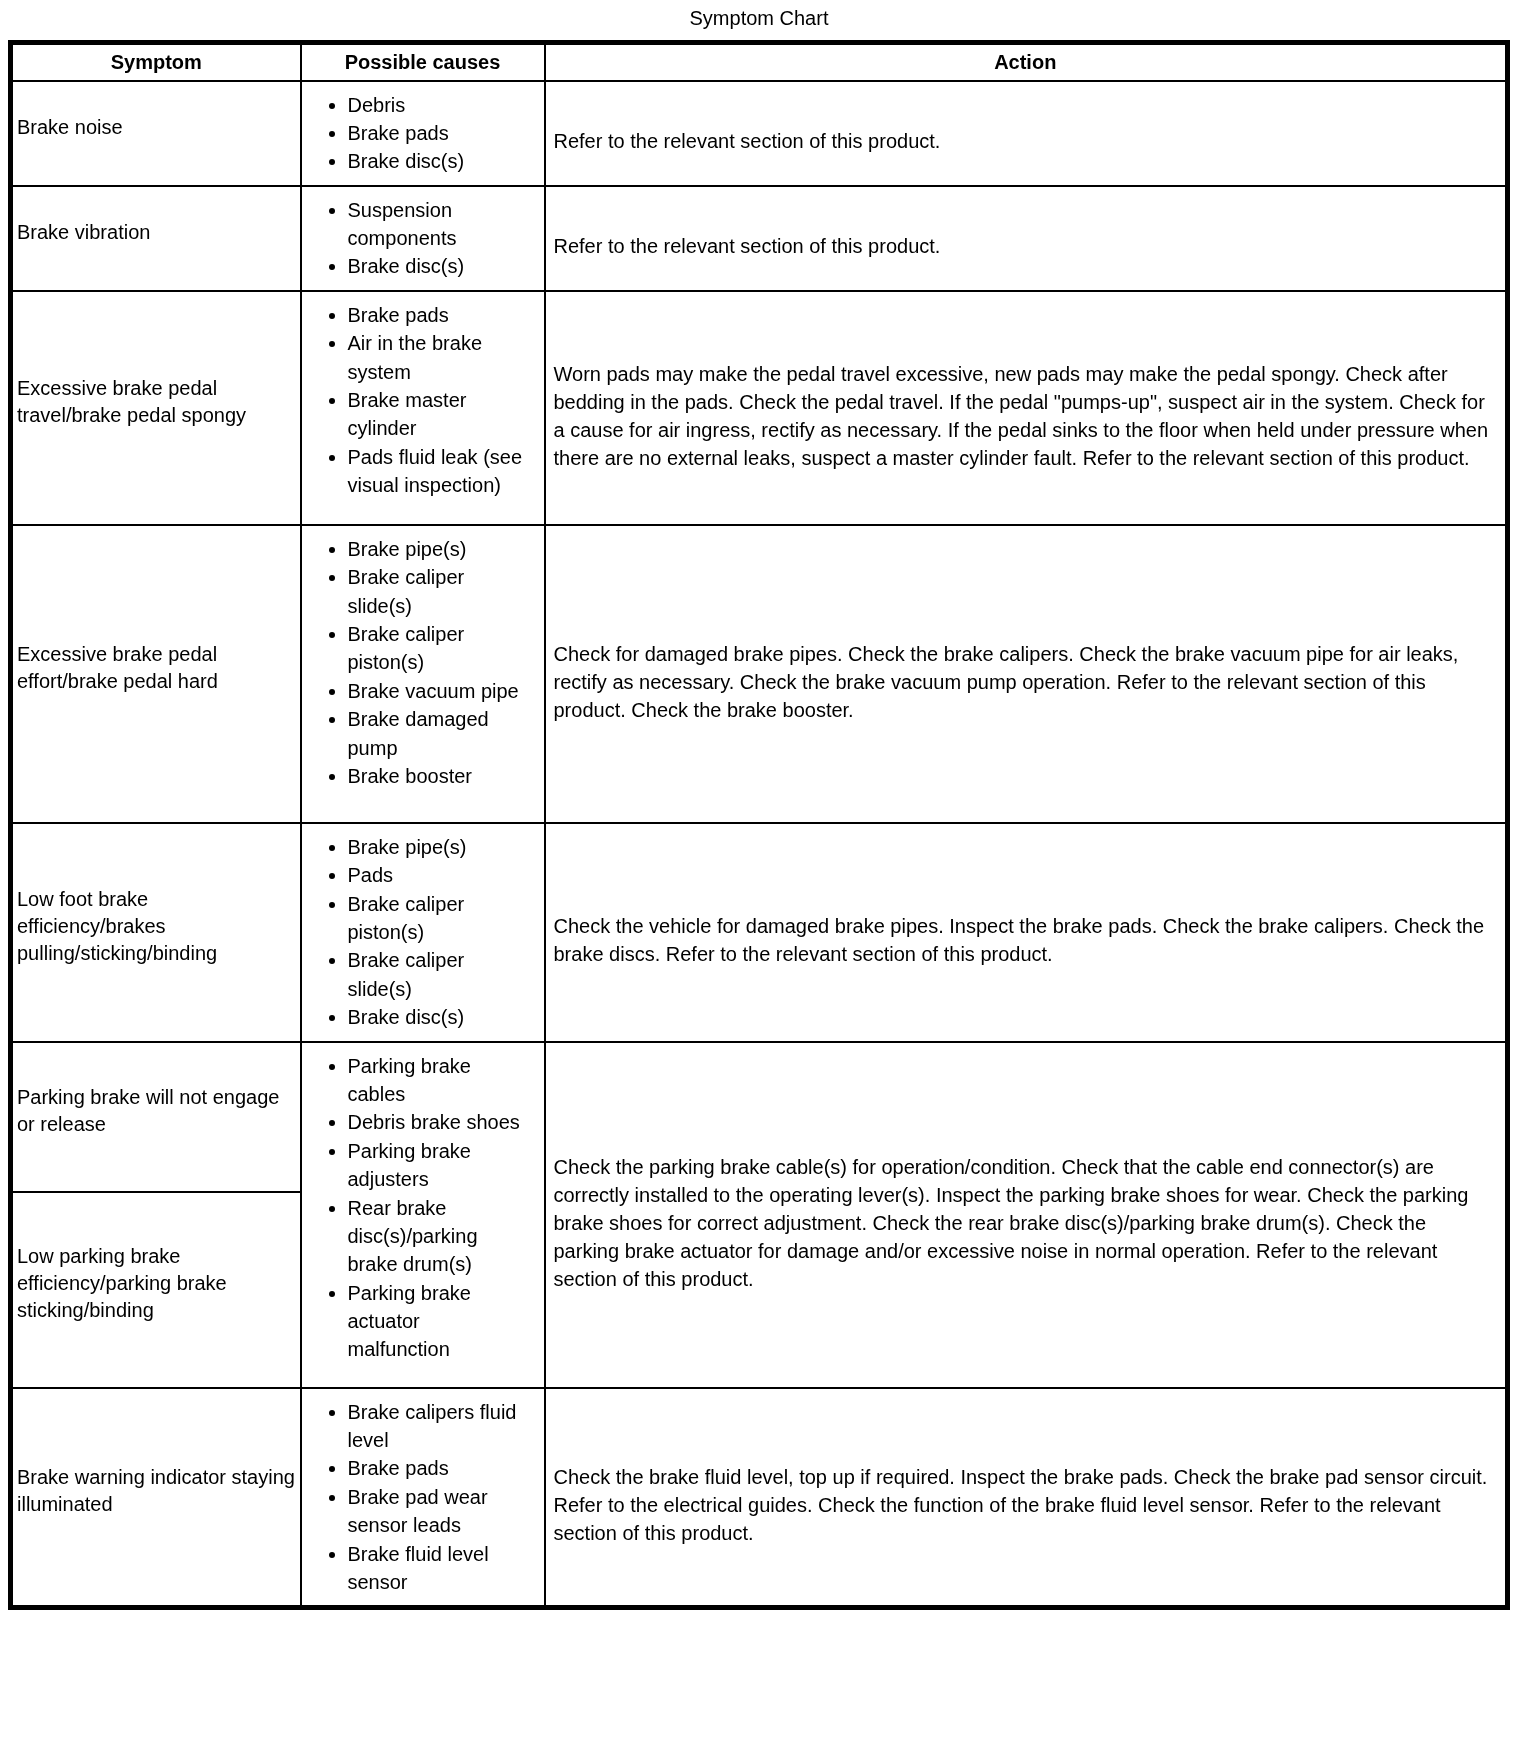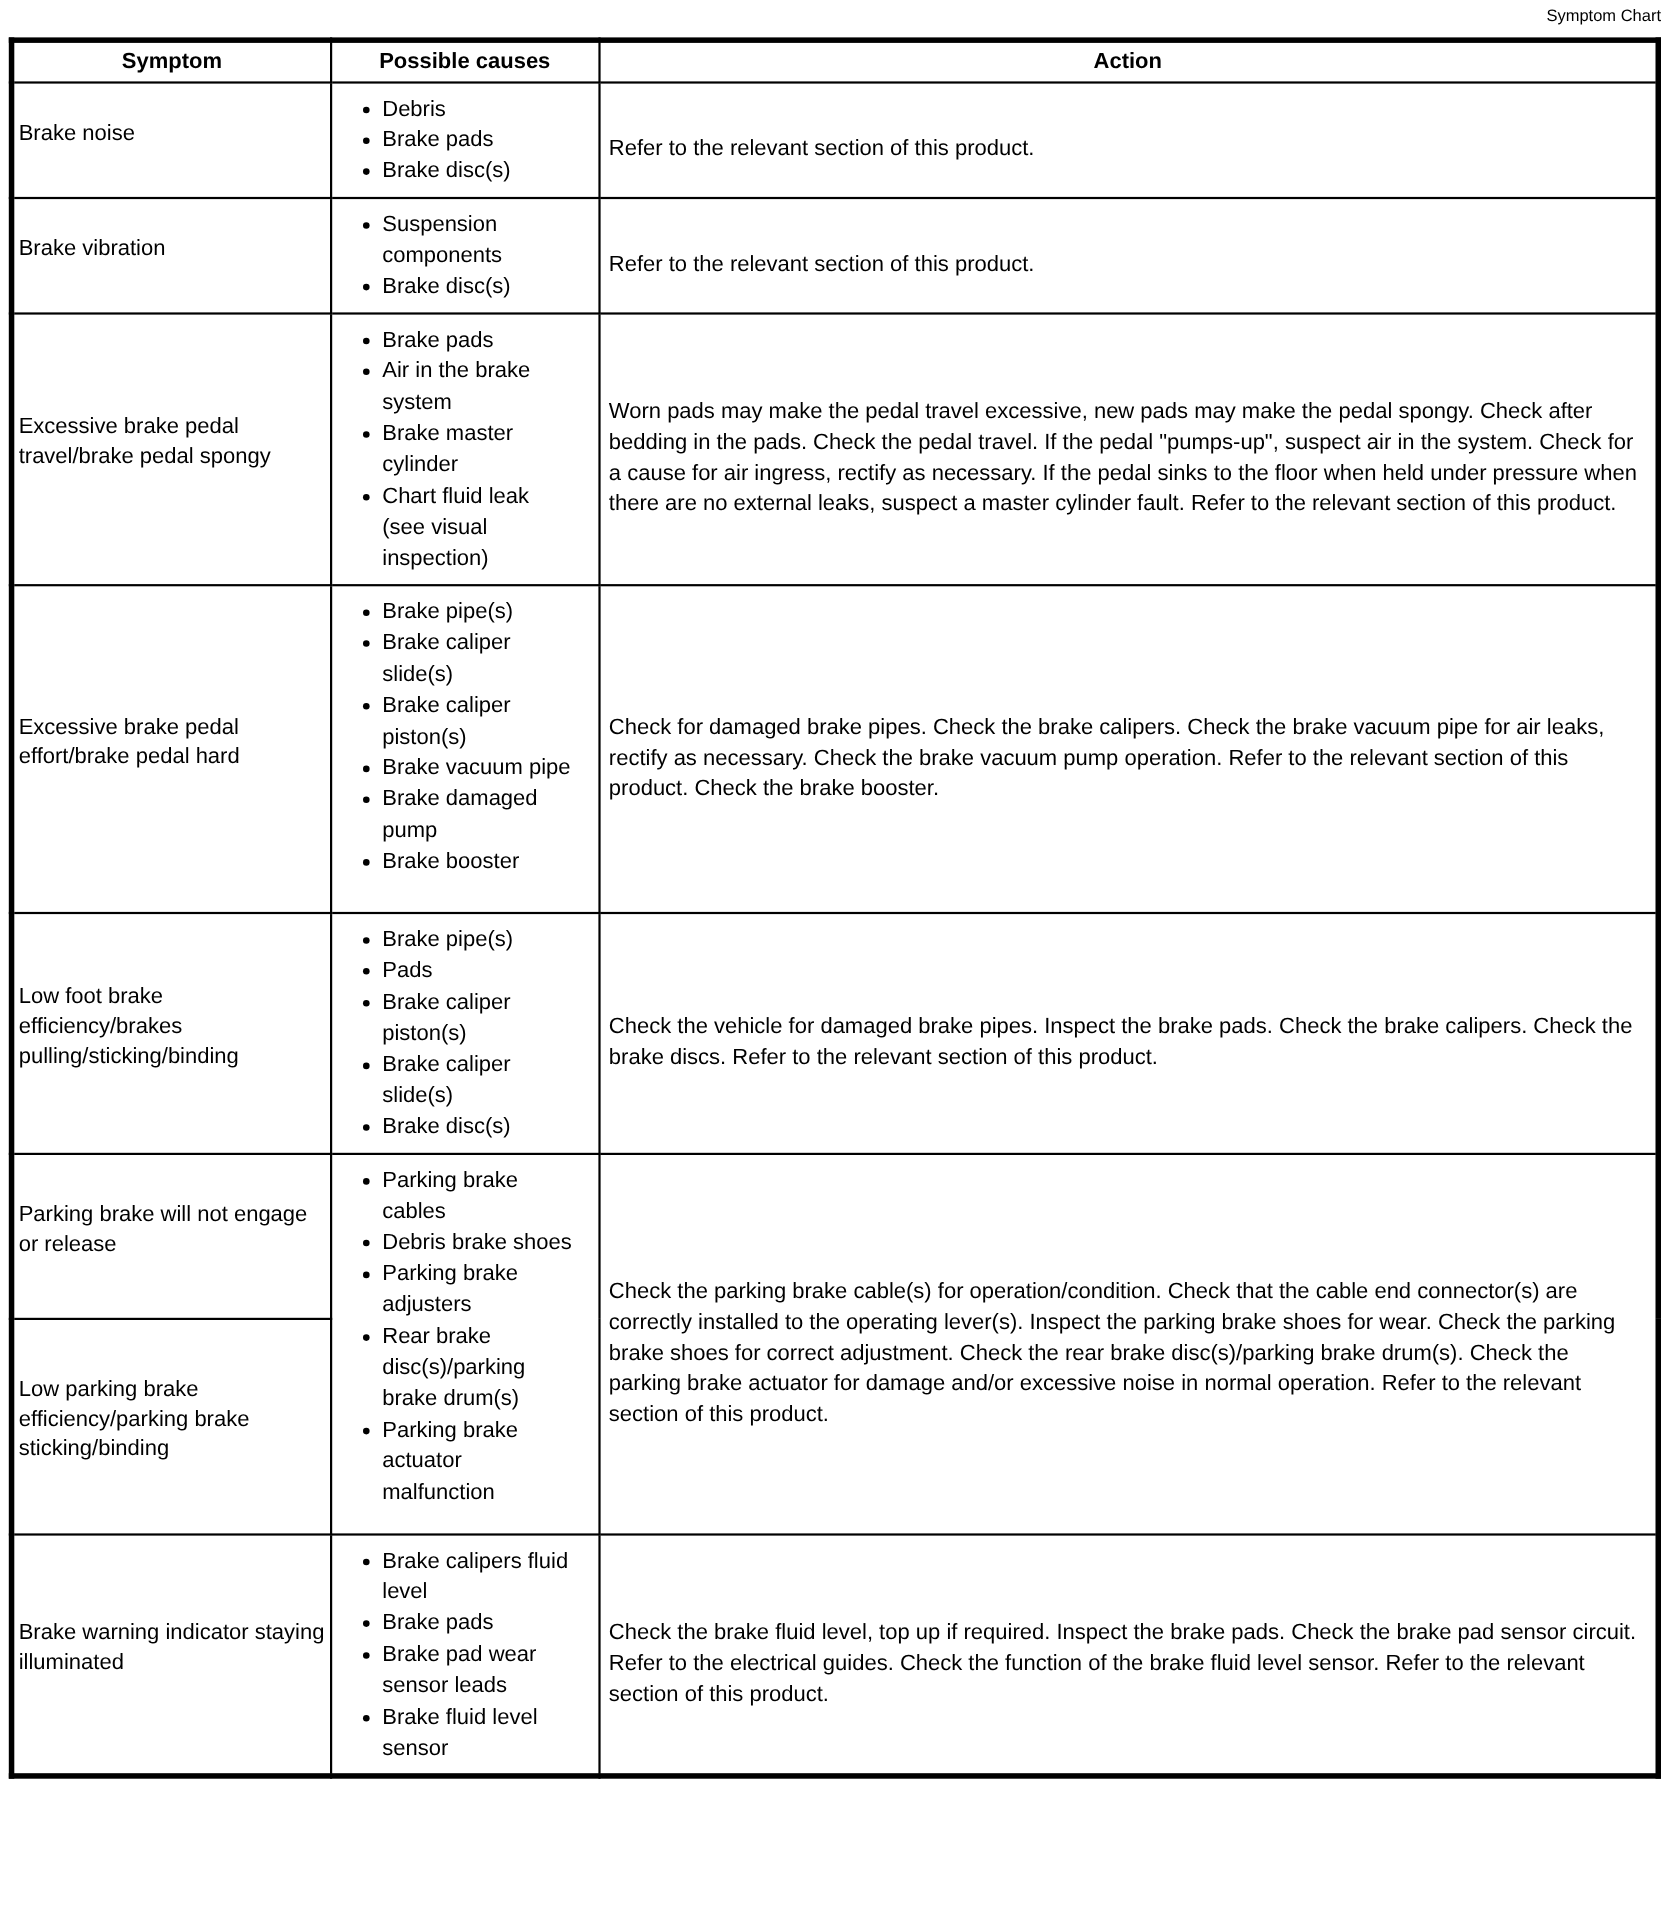"Symptom Chart" .title { font-size: 15px -> 20px; text-align: right -> center }
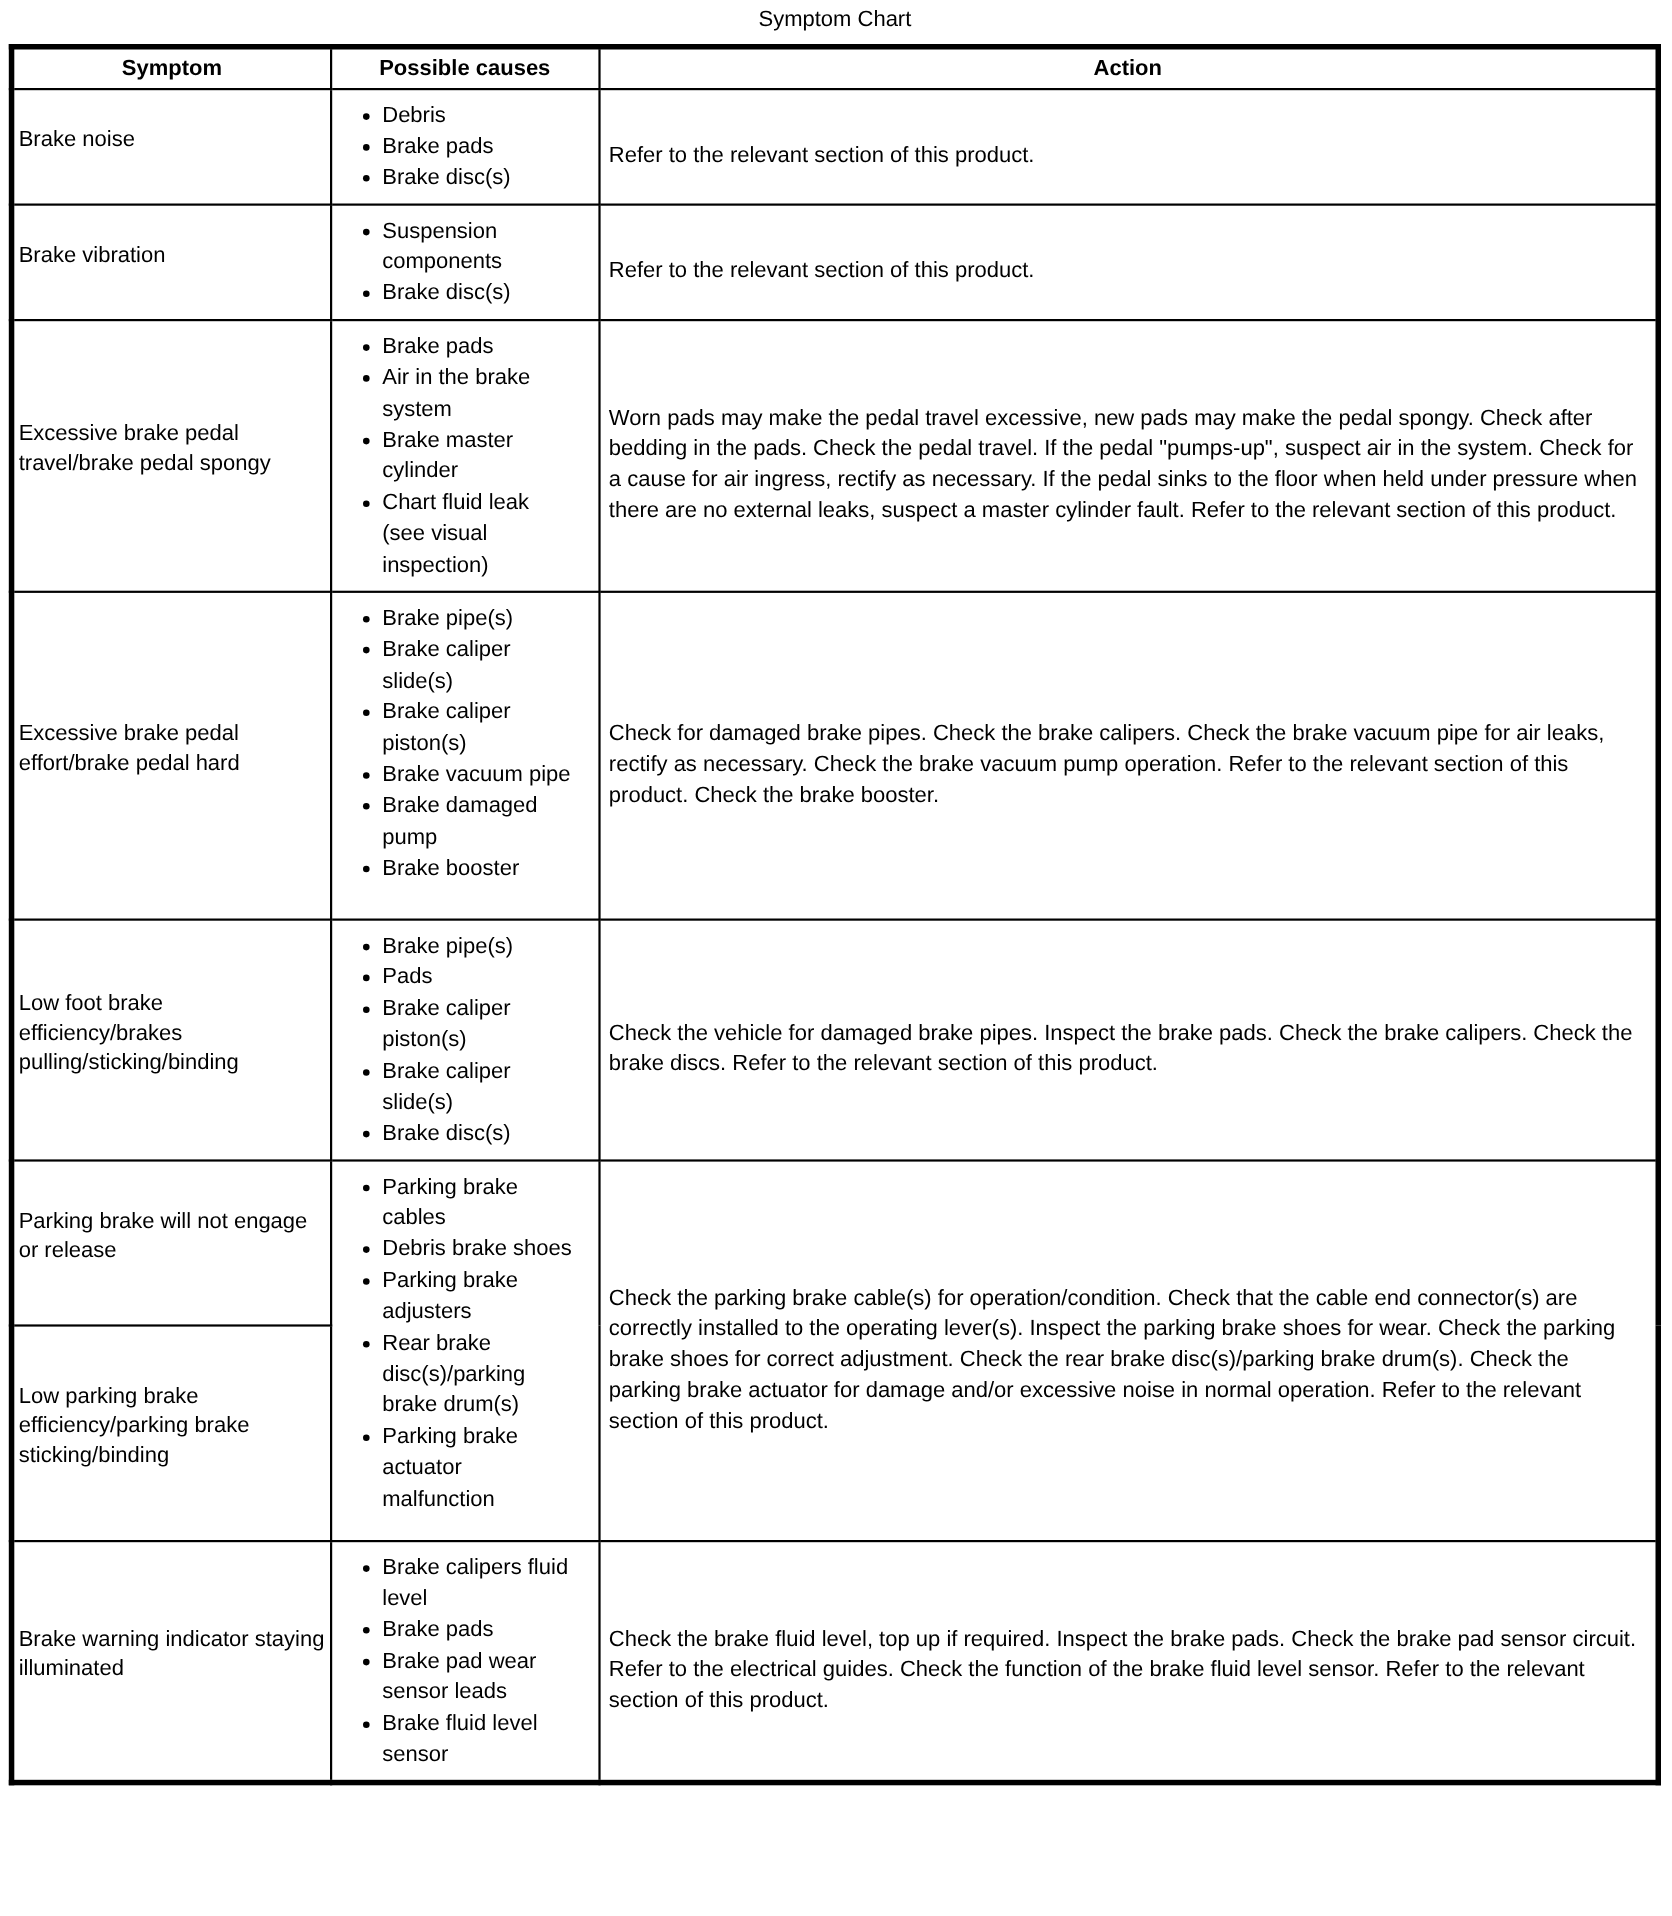"Chart fluid leak (see visual" li { text: Chart -> Pads }
